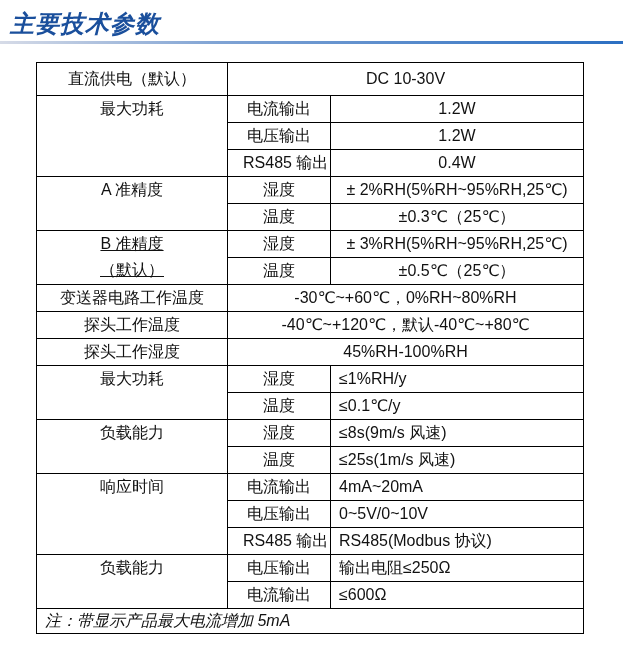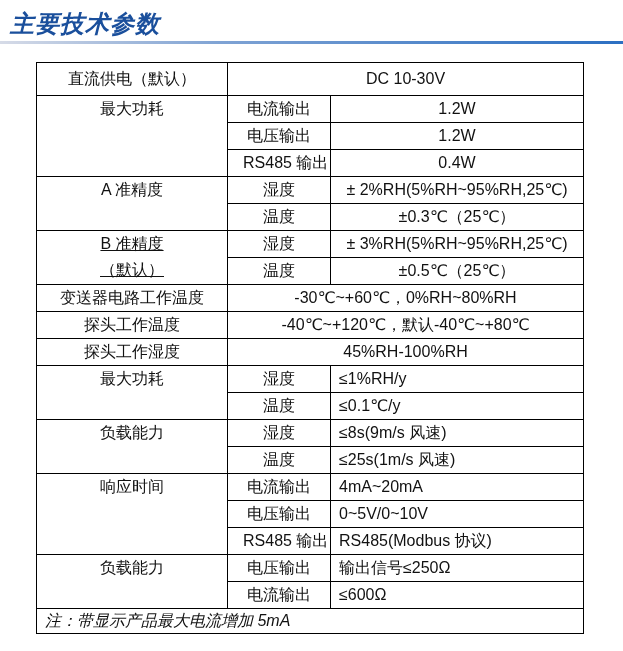"输出信号≤250Ω" td.l { text: 信号 -> 电阻 }
